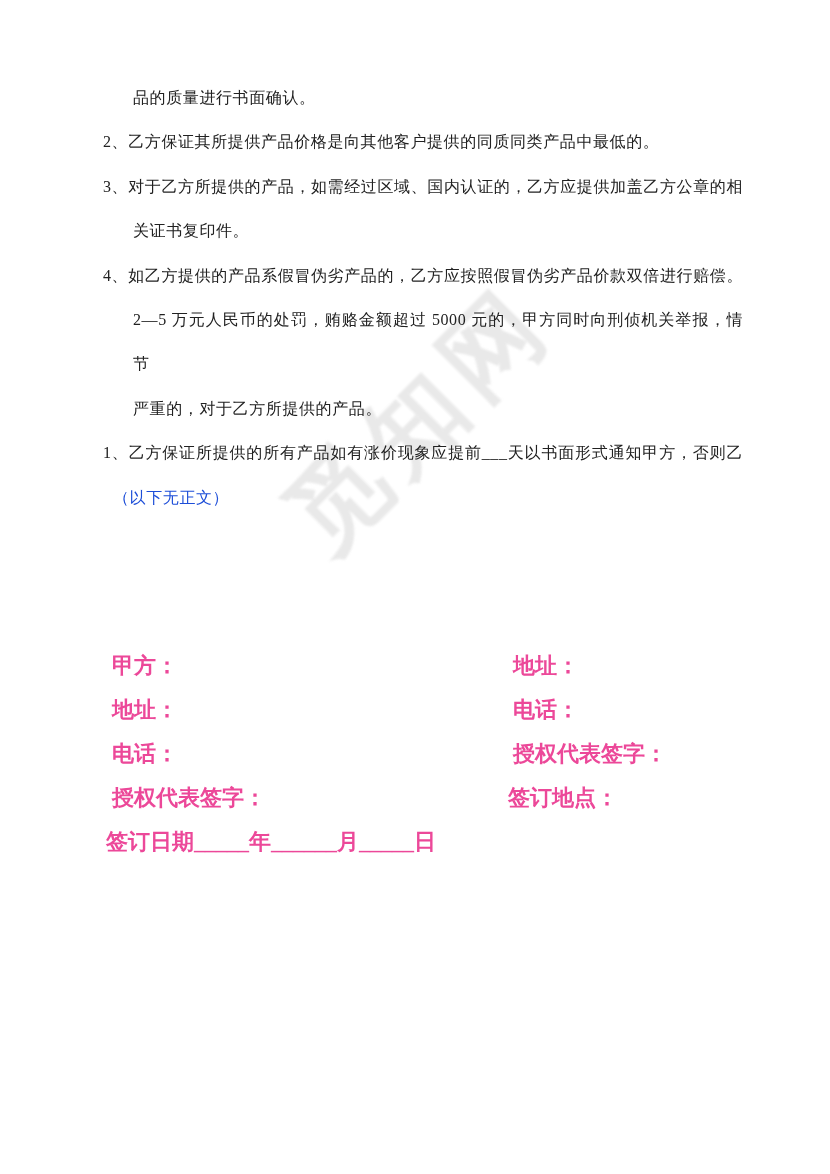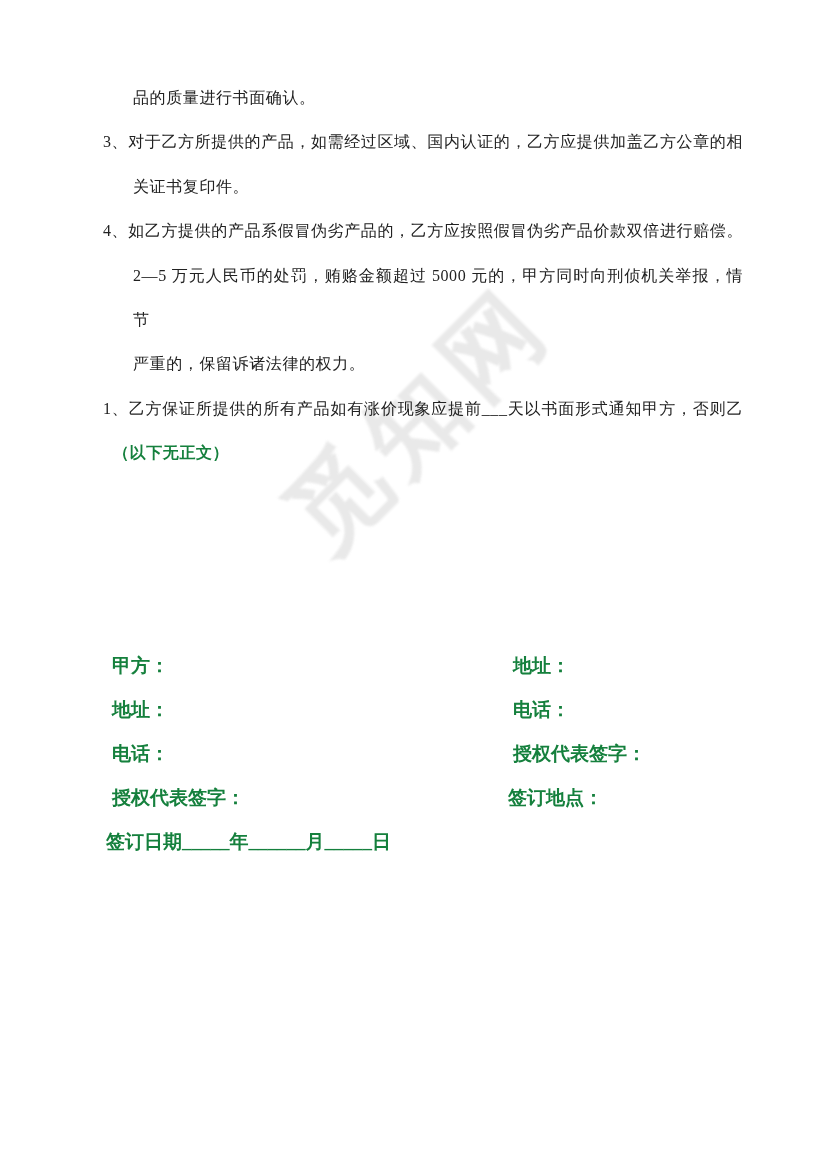"2、乙方保证其所提供产品价格是向其他客户提供的同质同类产品中最低的。" div.ln { html: none -> <div>2、乙方保证其所提供产品价格是向其他客户提供的同质同类产品中最低的。</div> }
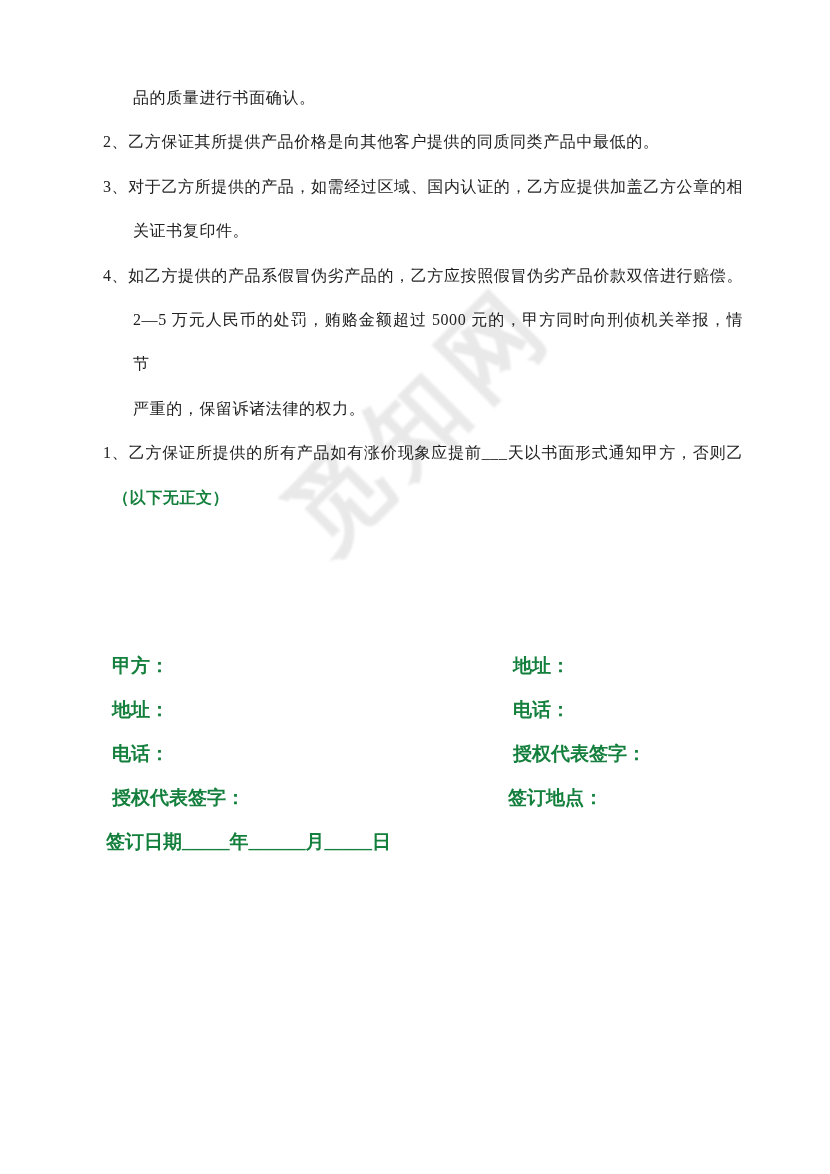"严重的，保留诉诸法律的权力。" div.ln { text: 保留诉诸法律的权力 -> 对于乙方所提供的产品 }
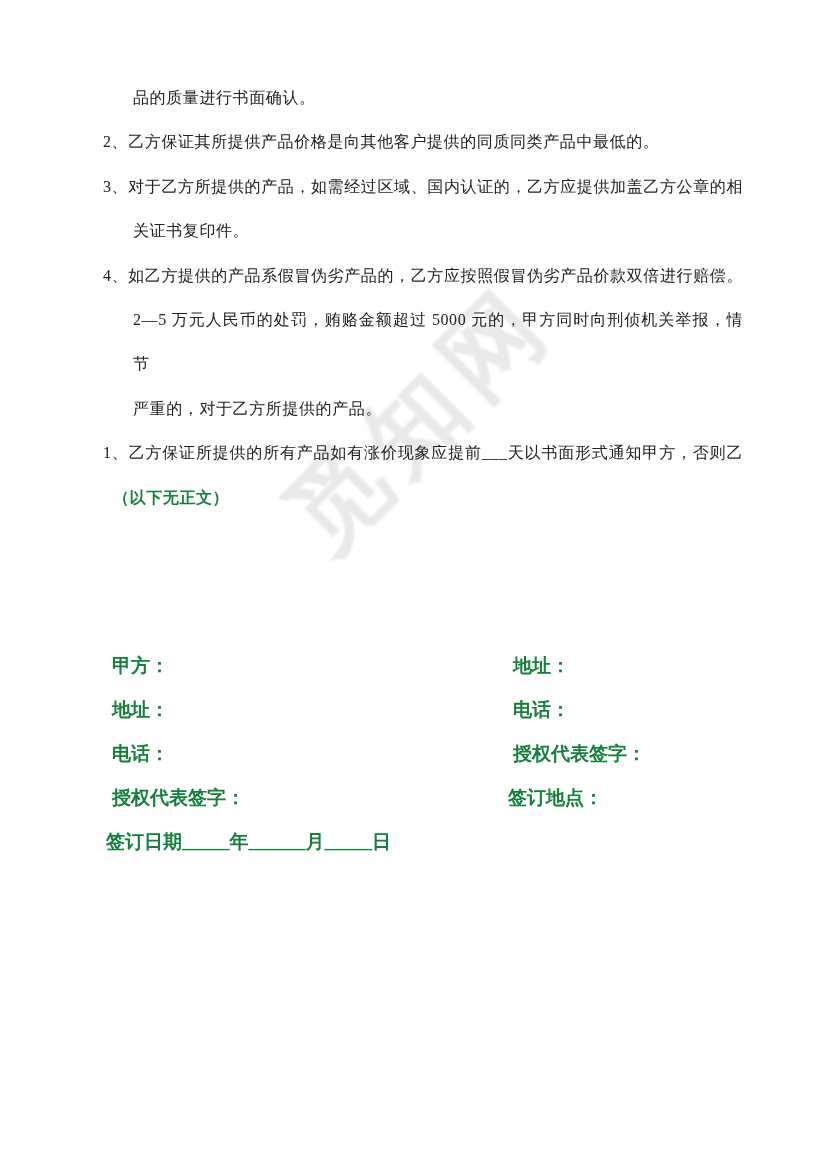"（以下无正文）" .ln.tail { color: #15803d -> #1d4ed8; font-weight: bold -> normal }
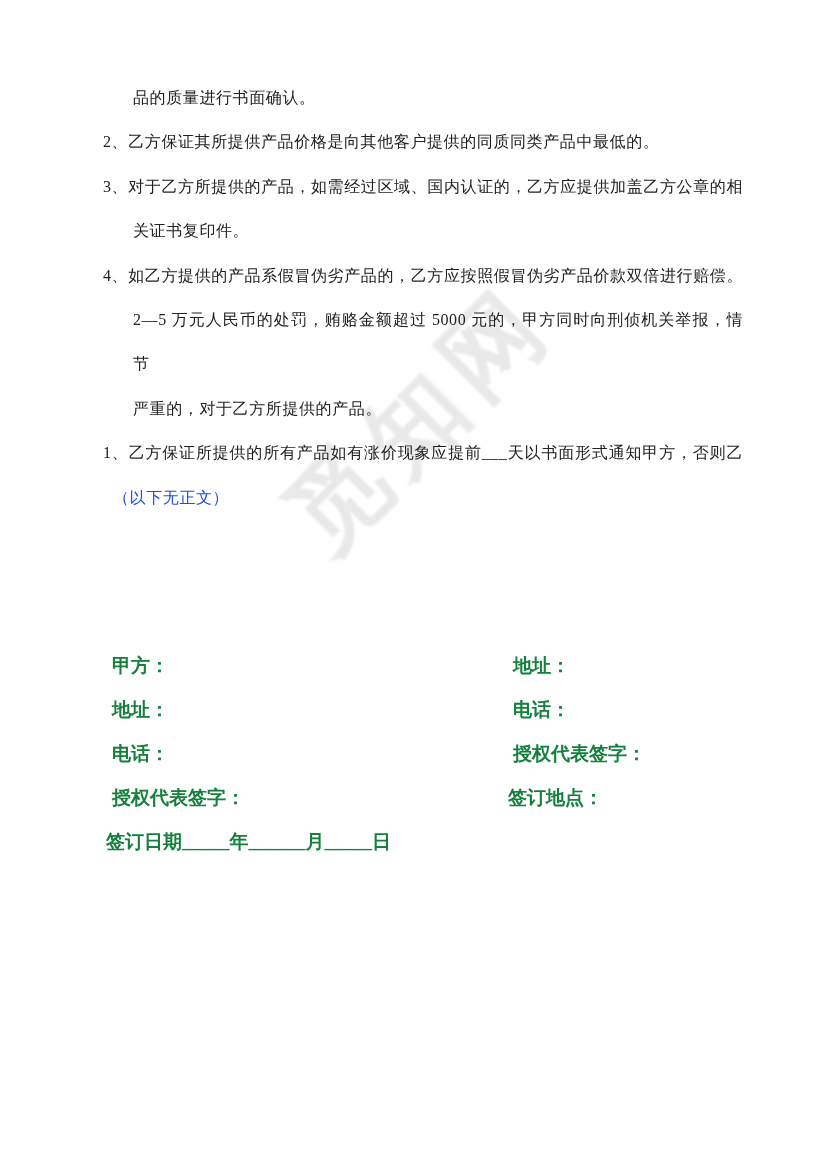"甲方：" .sig { color: #15803d -> #ec4899; font-size: 19px -> 22px }
